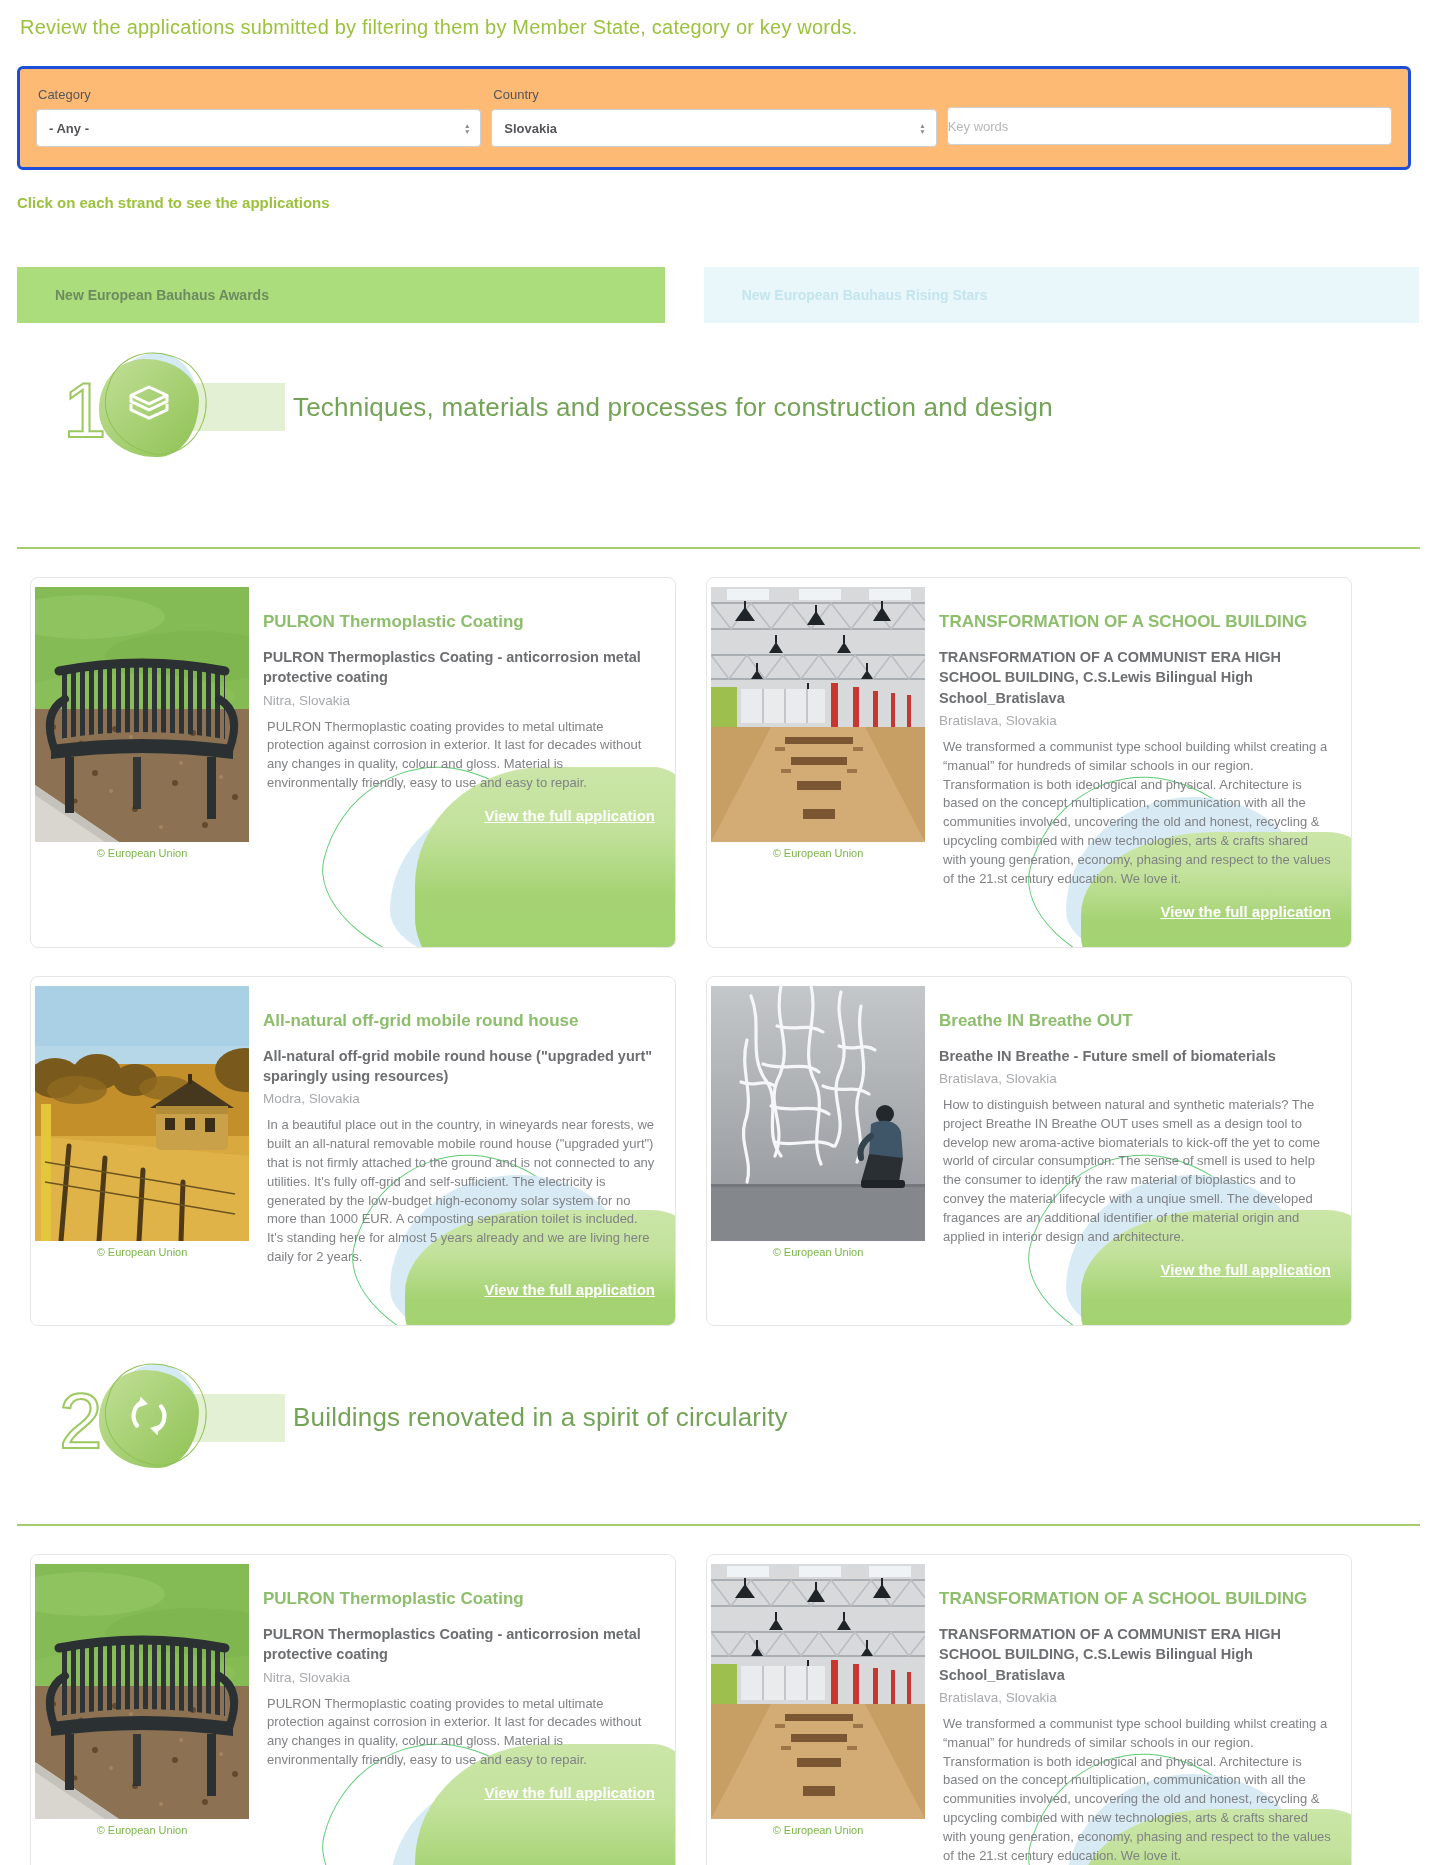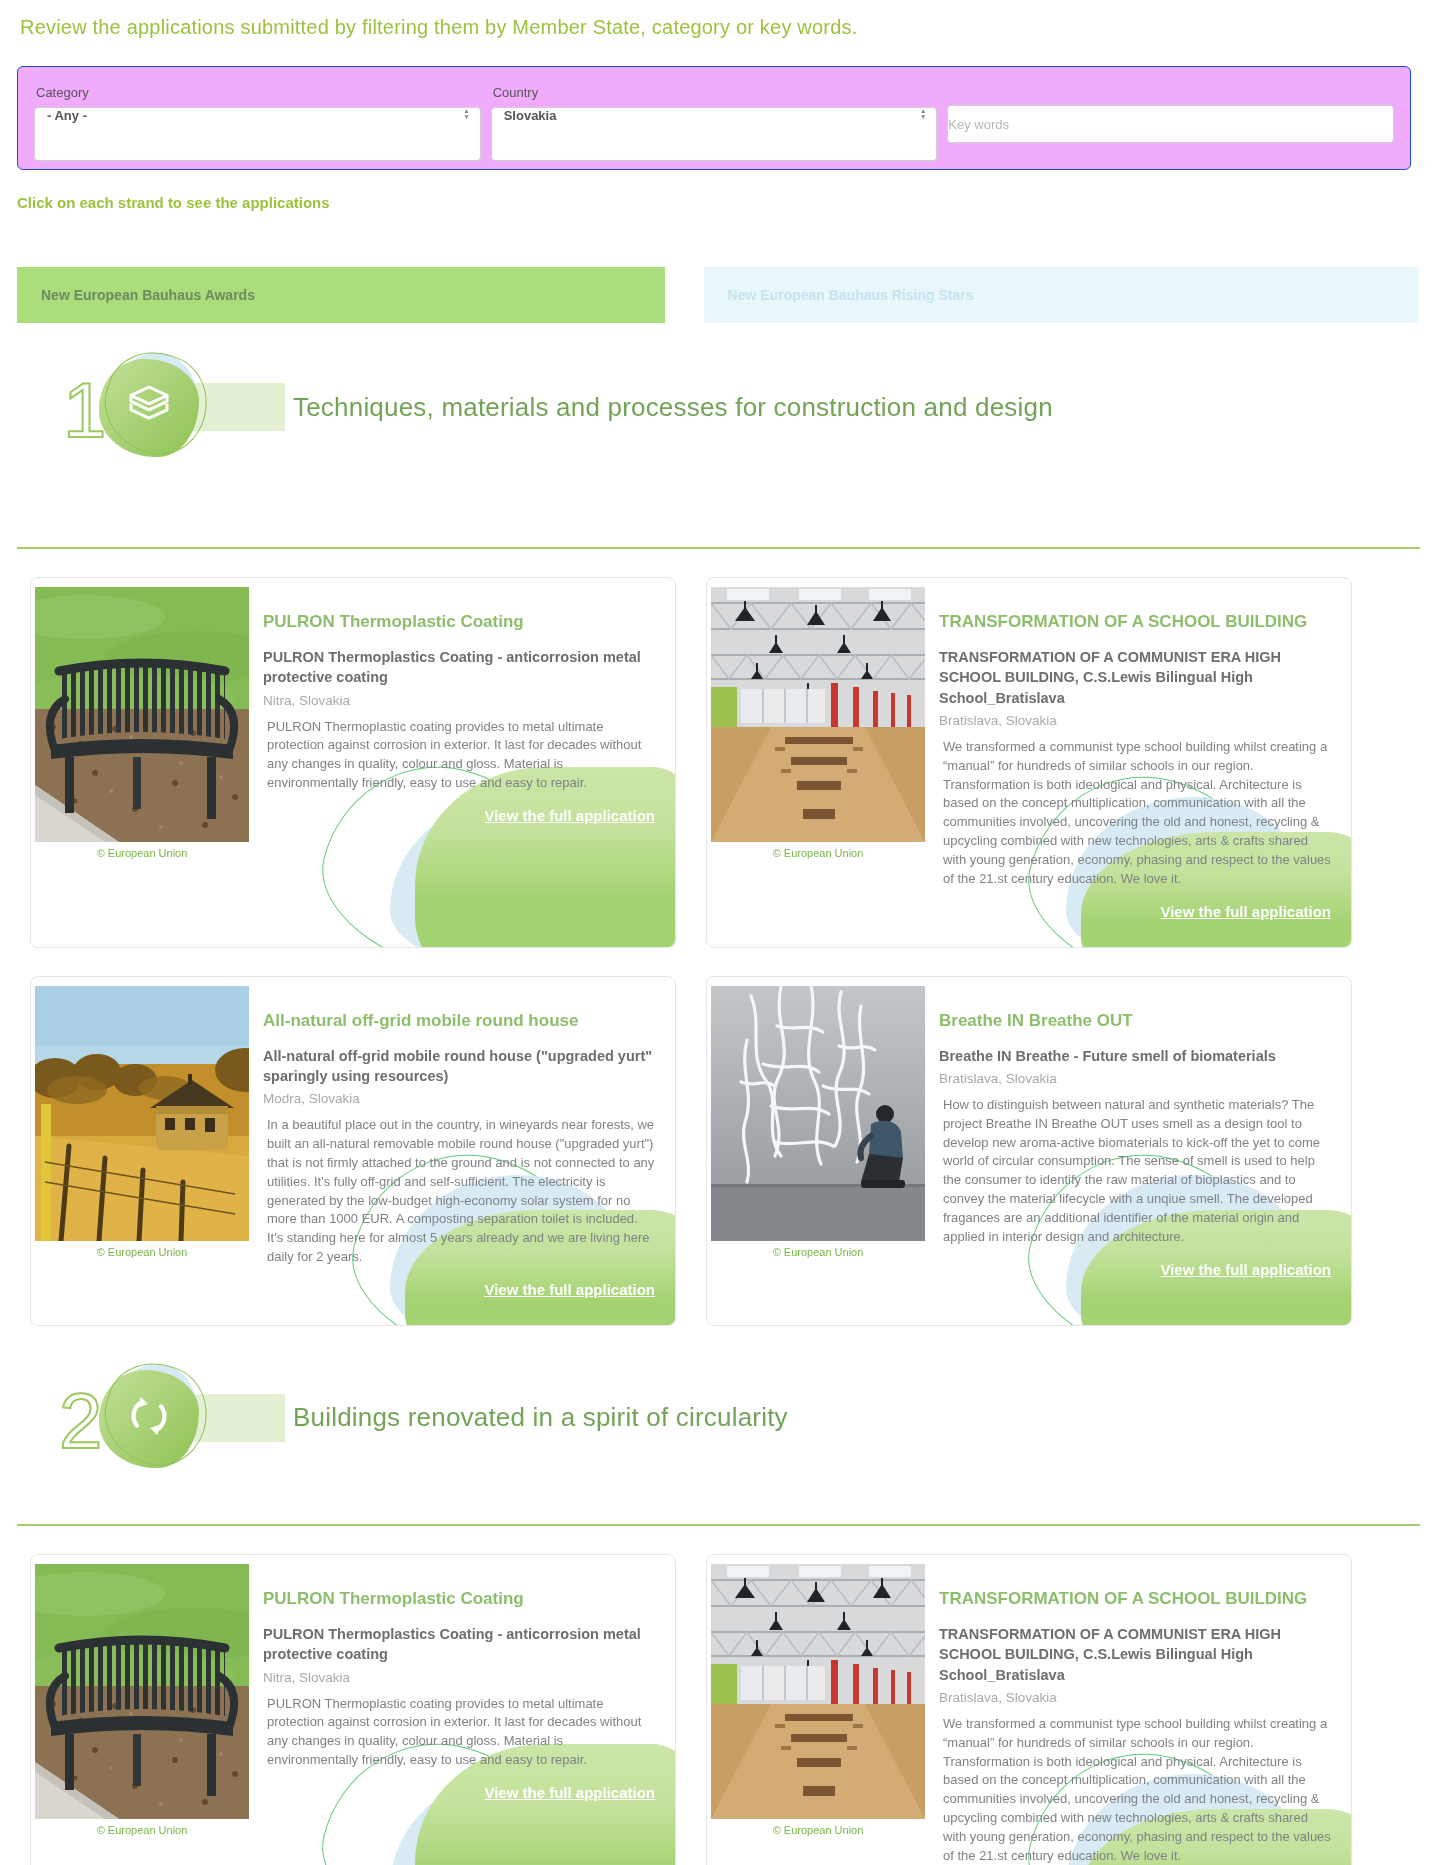"Category" .panel { background: #f0abfc -> #fdba74; border: 1px solid #1d4ed8 -> 3px solid #1d4ed8 }
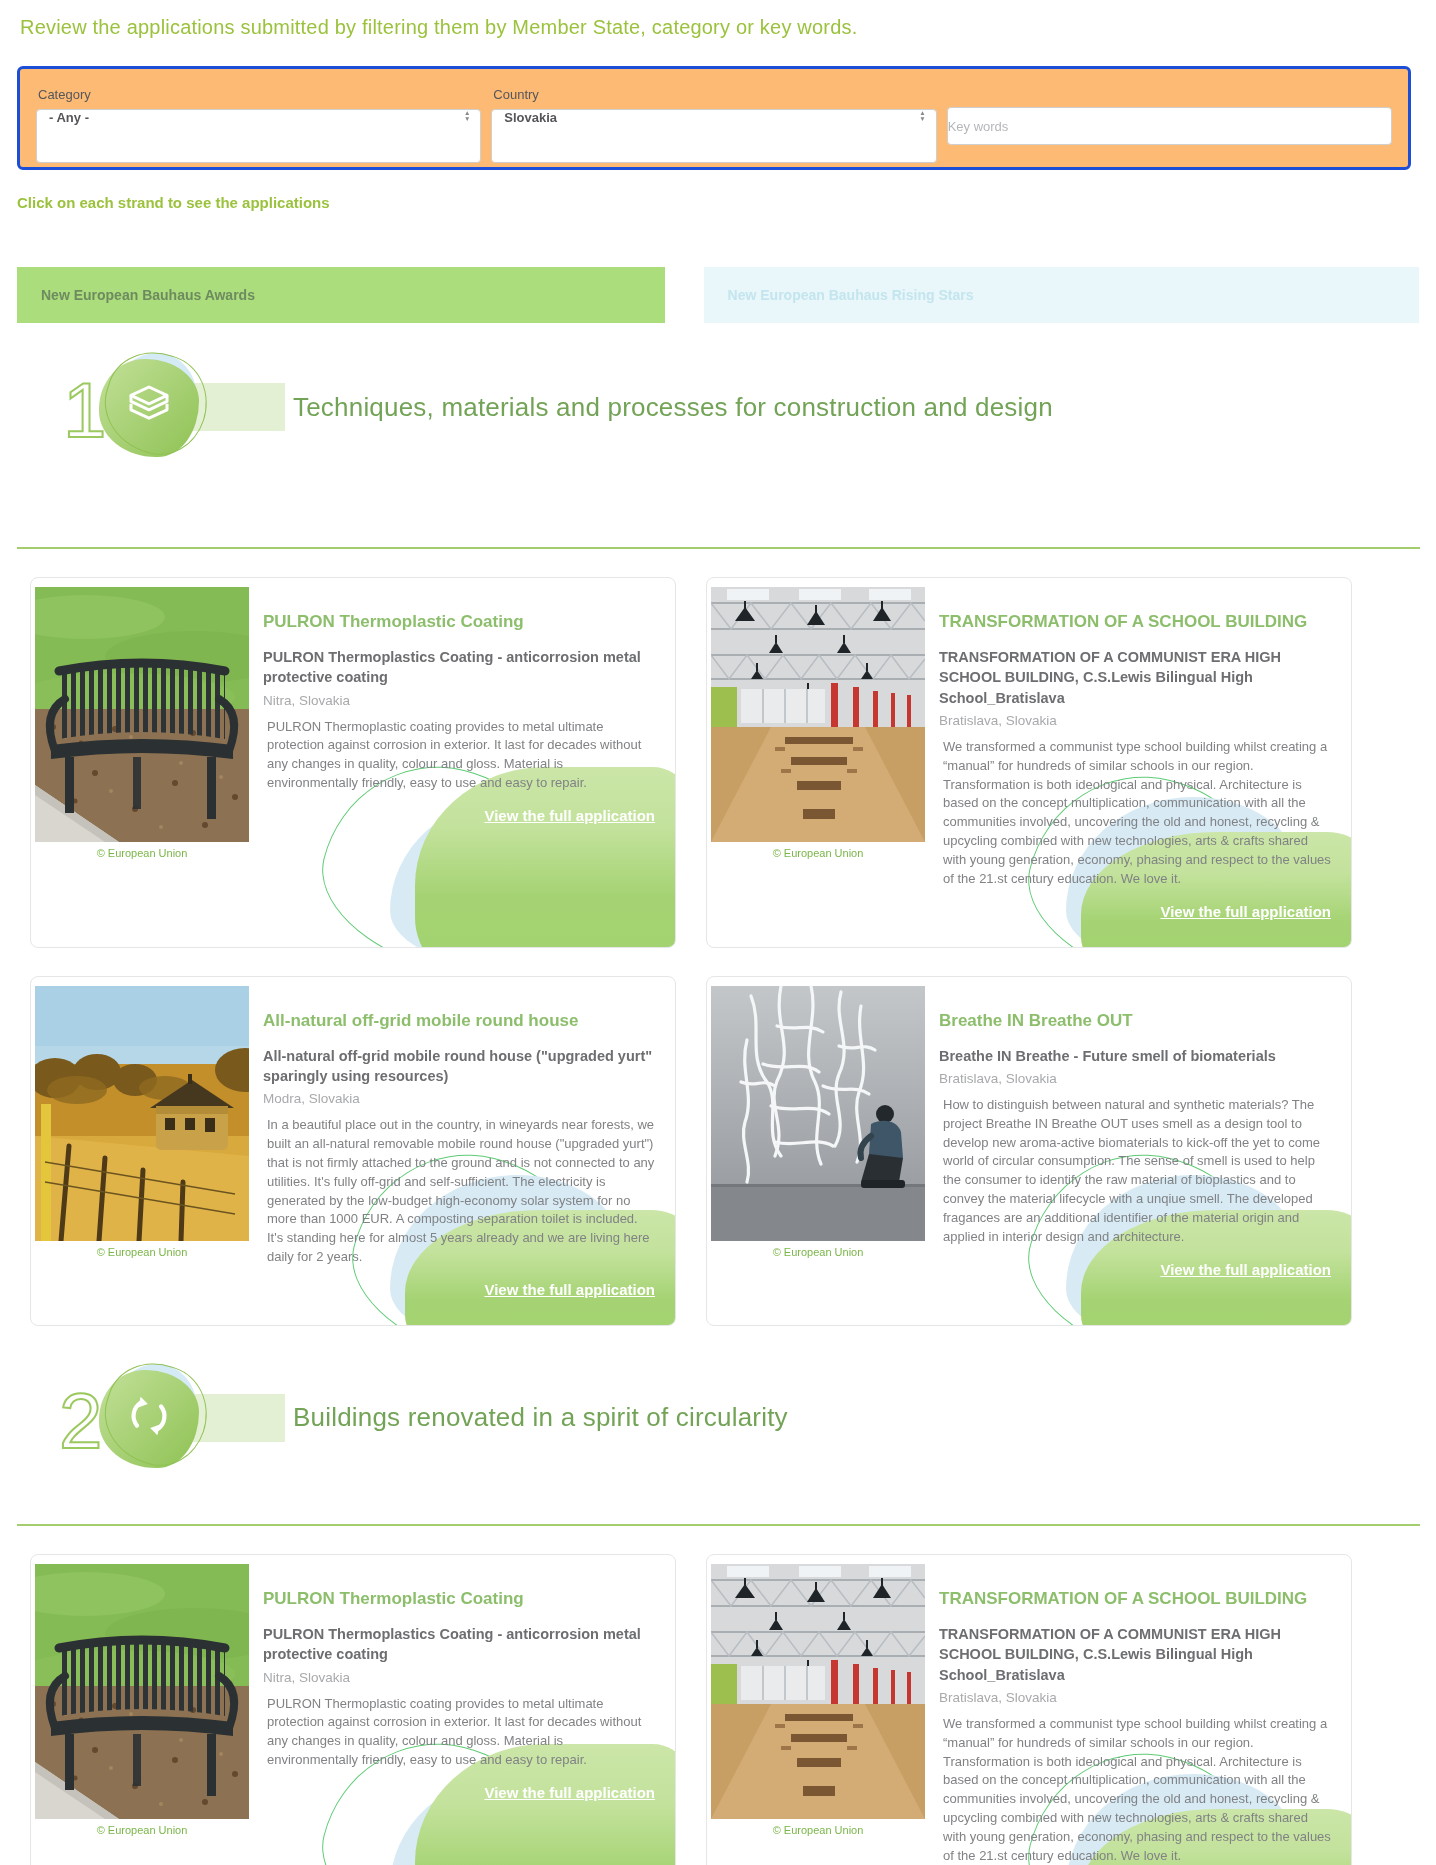"- Any -" .select-box { align-items: none -> center; height: 54px -> 38px }
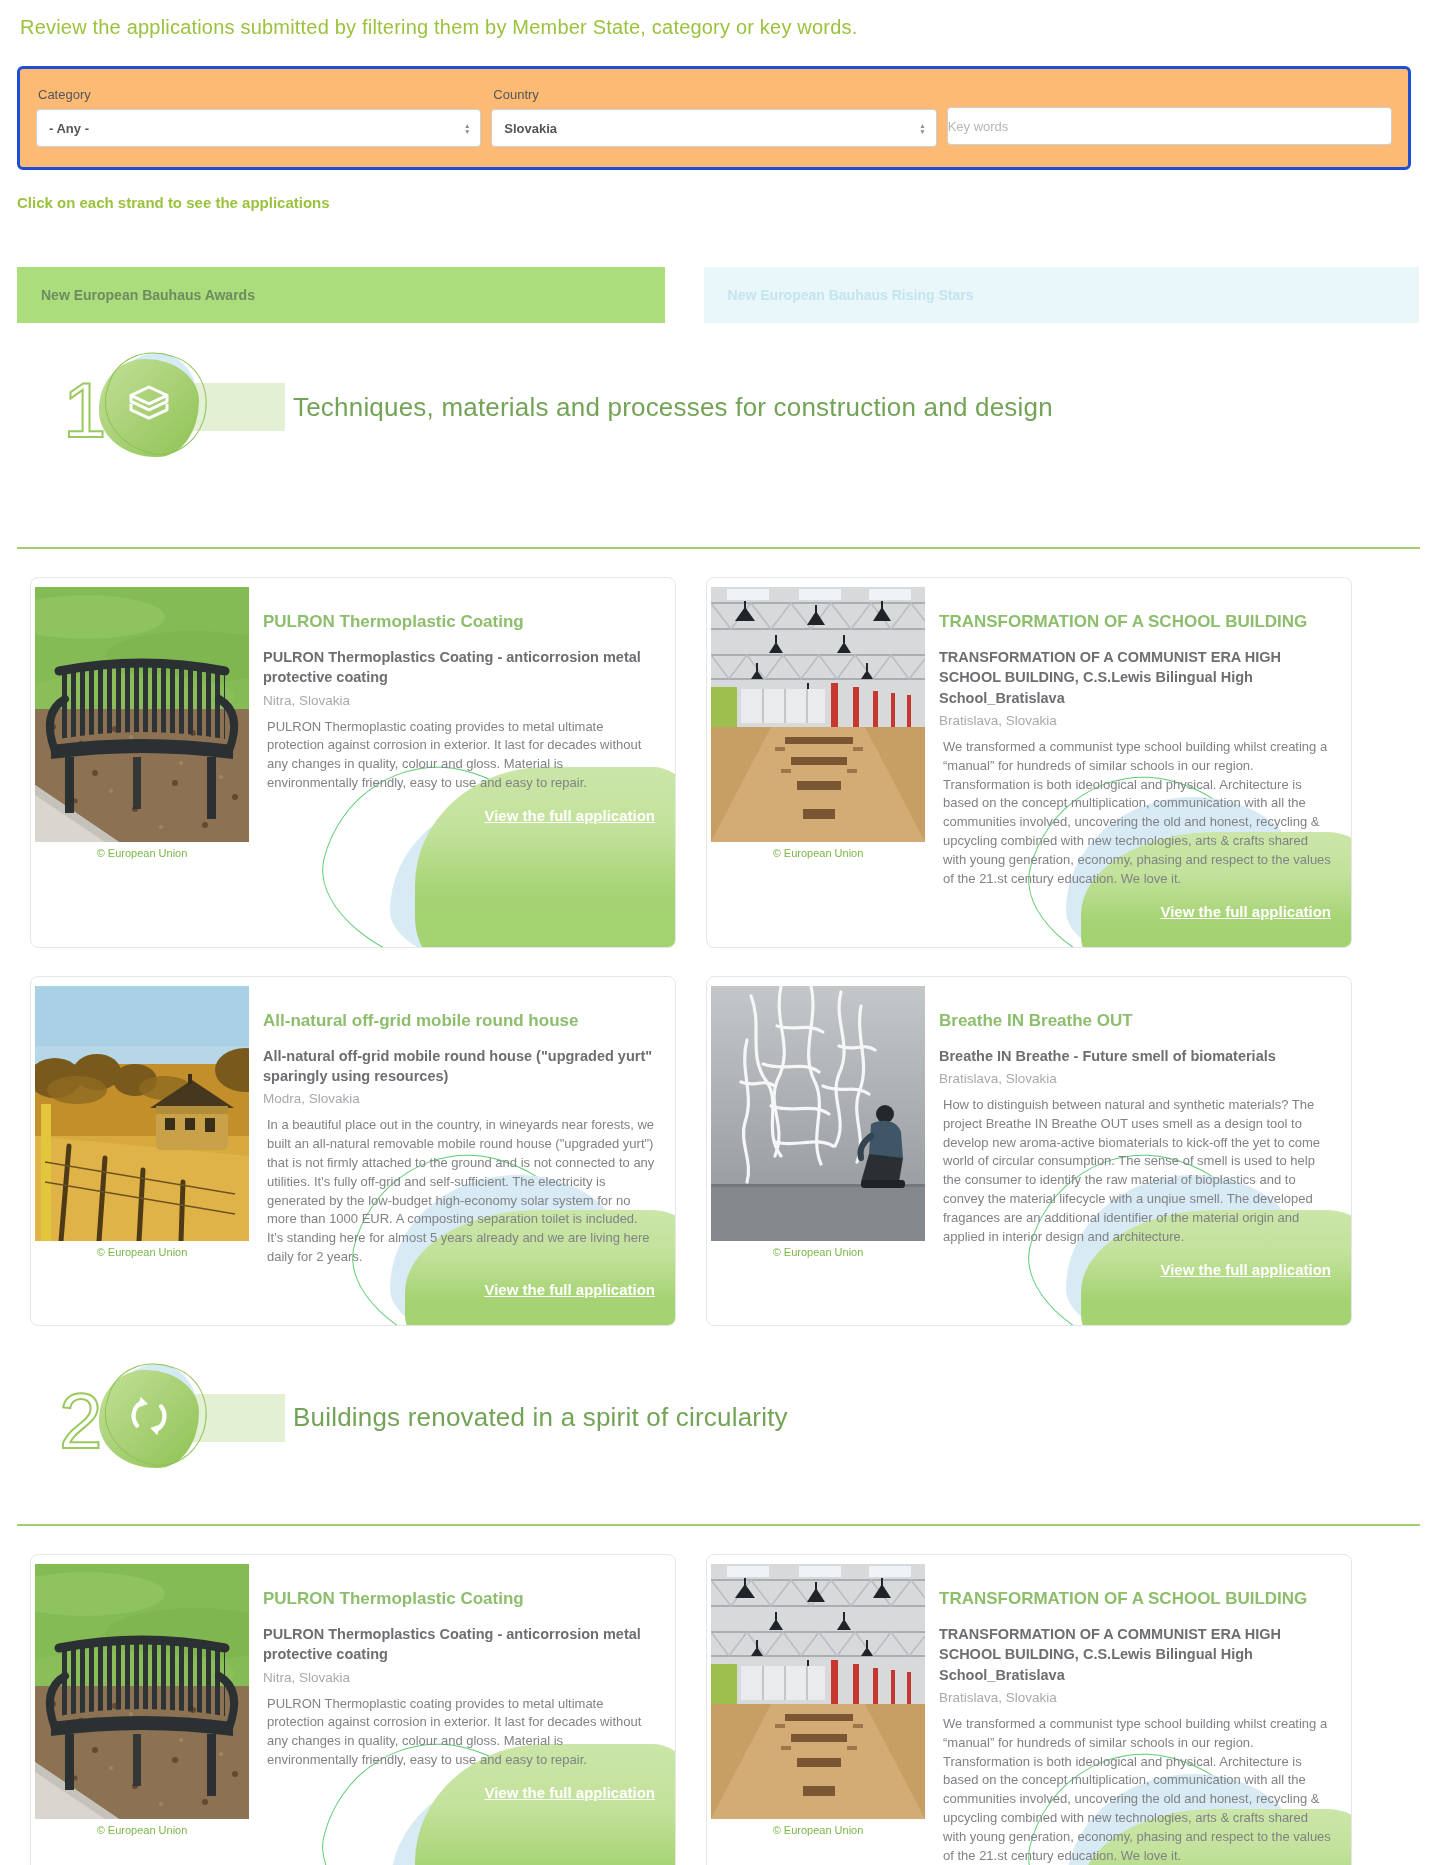"New European Bauhaus Awards" .tab { padding-left: 24px -> 38px }
